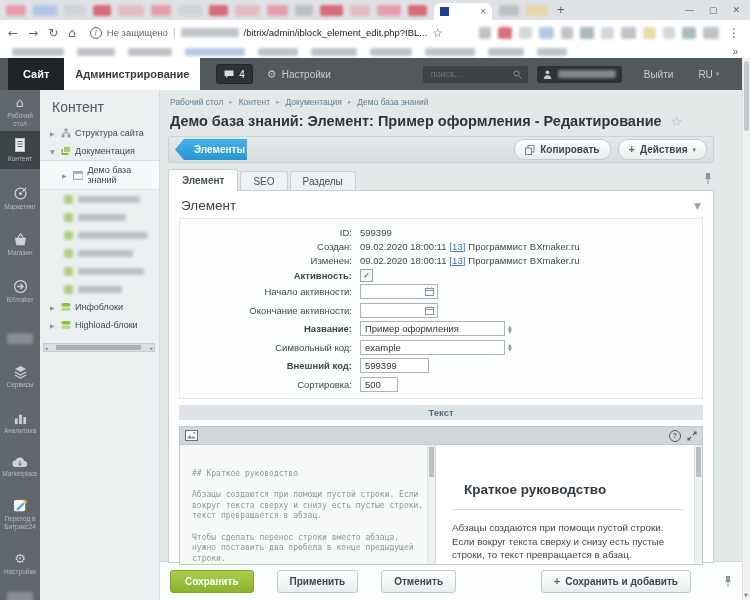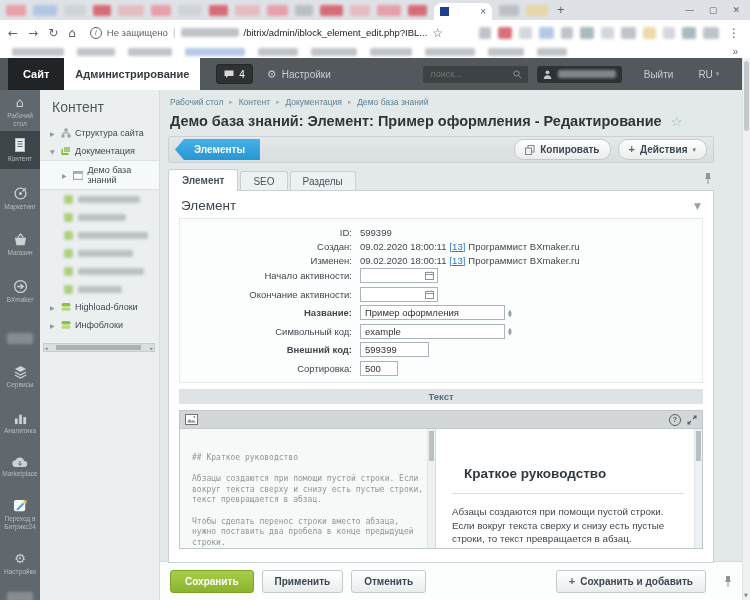"Элементы" .btn-elements { padding: 5px 15px 5px 19px -> 5px 2px 5px 19px }
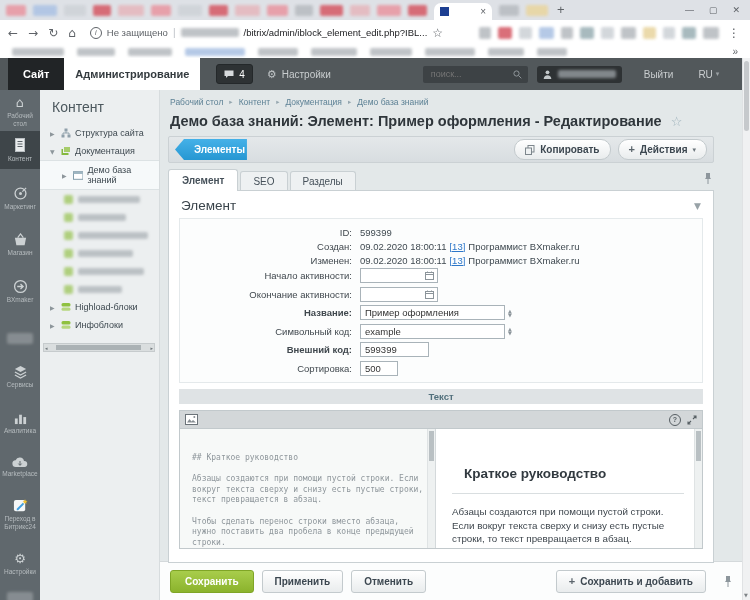"Активность:" div.frow { html: none -> <div> <span>Активность:</span> <span>✓</span> </div> }
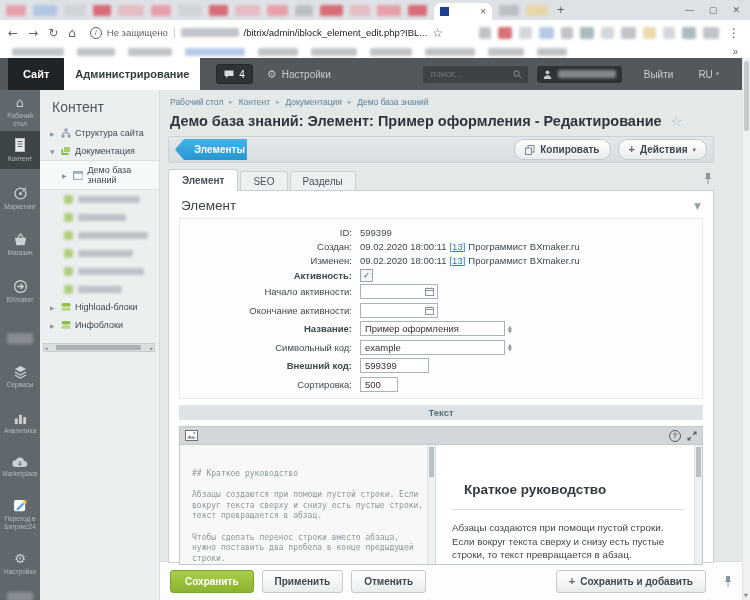"Highload-блоки" div.titem { order: before "Инфоблоки" -> after "Инфоблоки" }
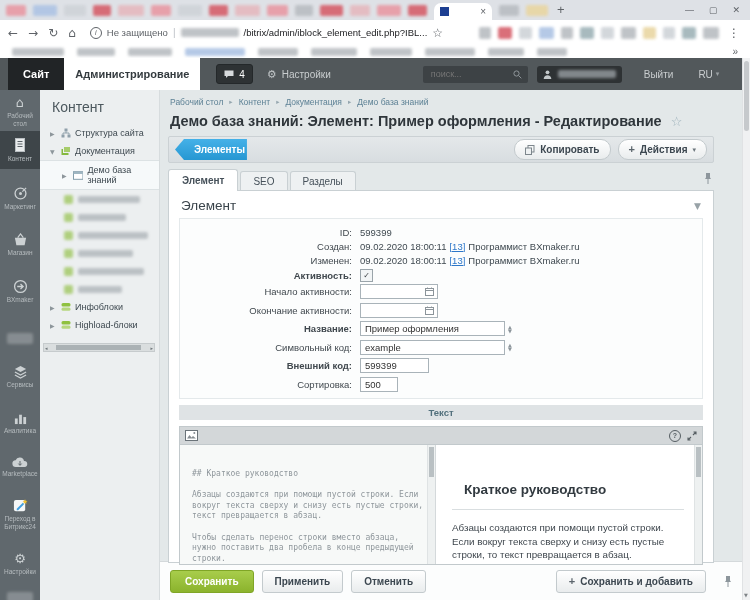"Сохранить" .footer { gap: 8px -> 23px }
